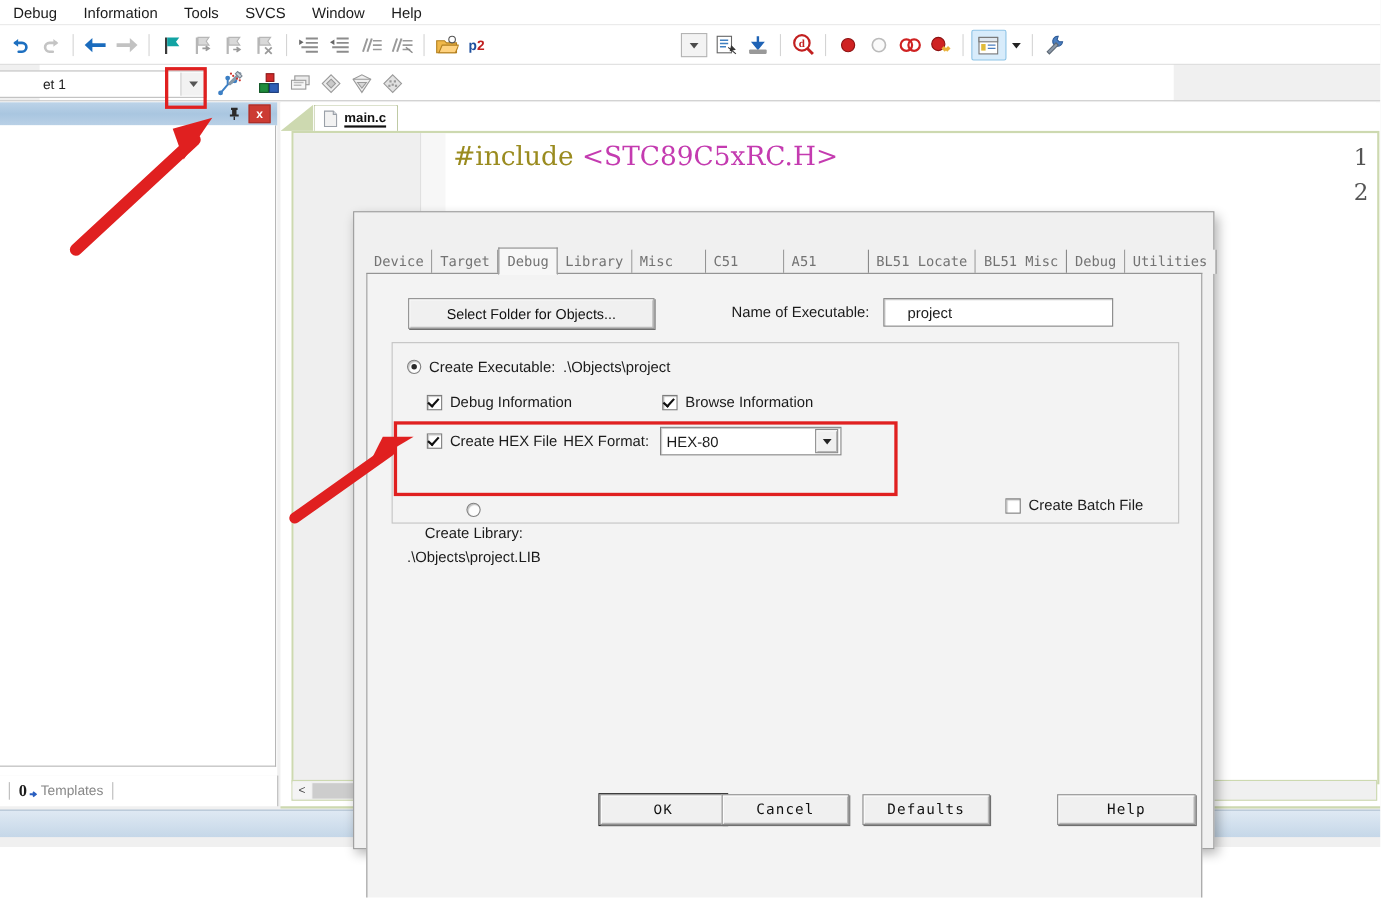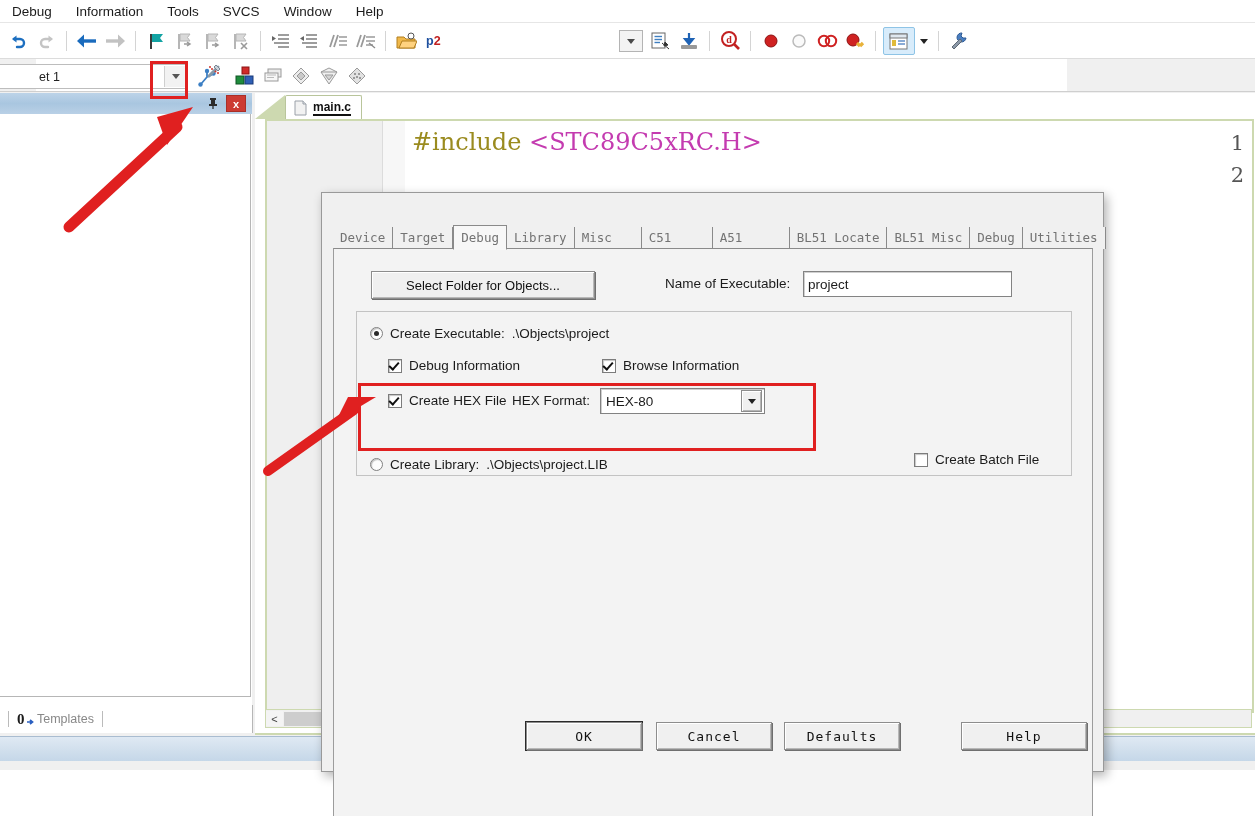"project" .name-exec-box .val { padding-left: 4px -> 21px }
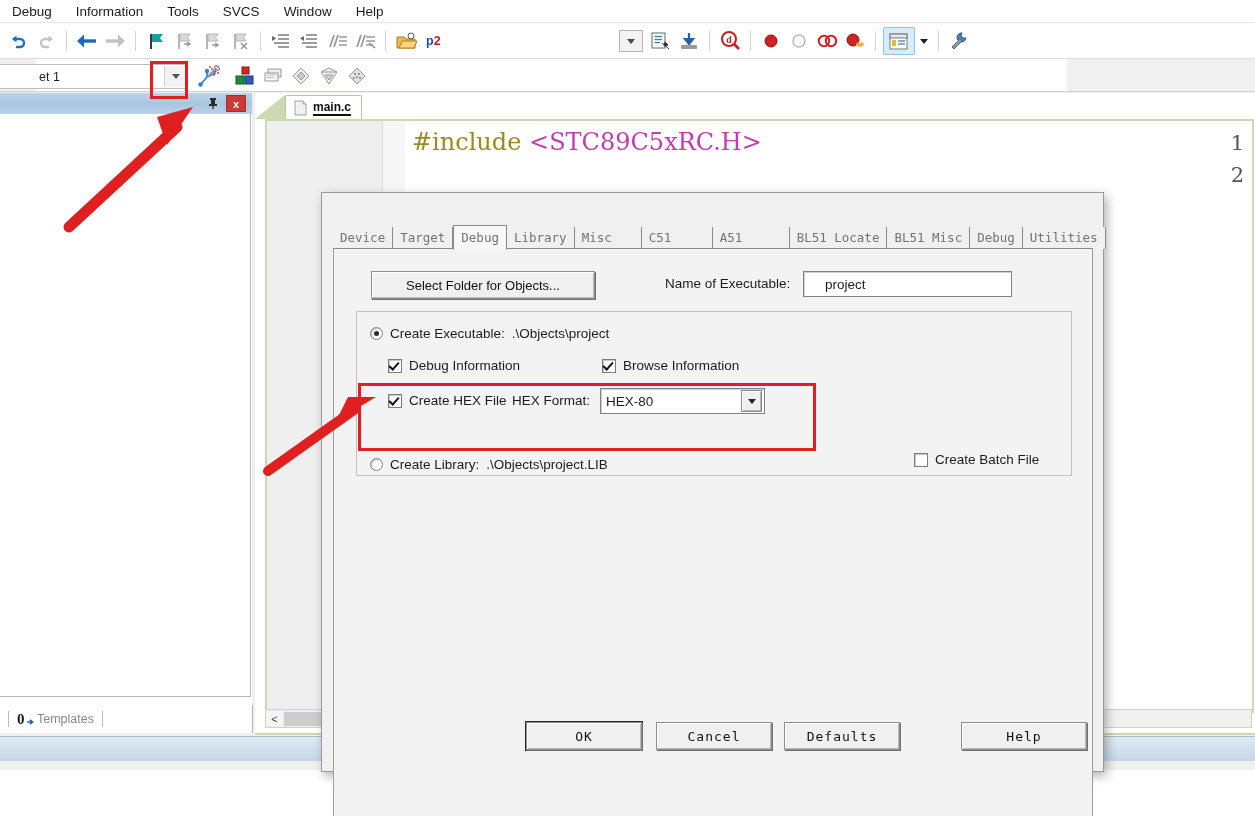"Create Library:" div.row { flex-direction: none -> column }
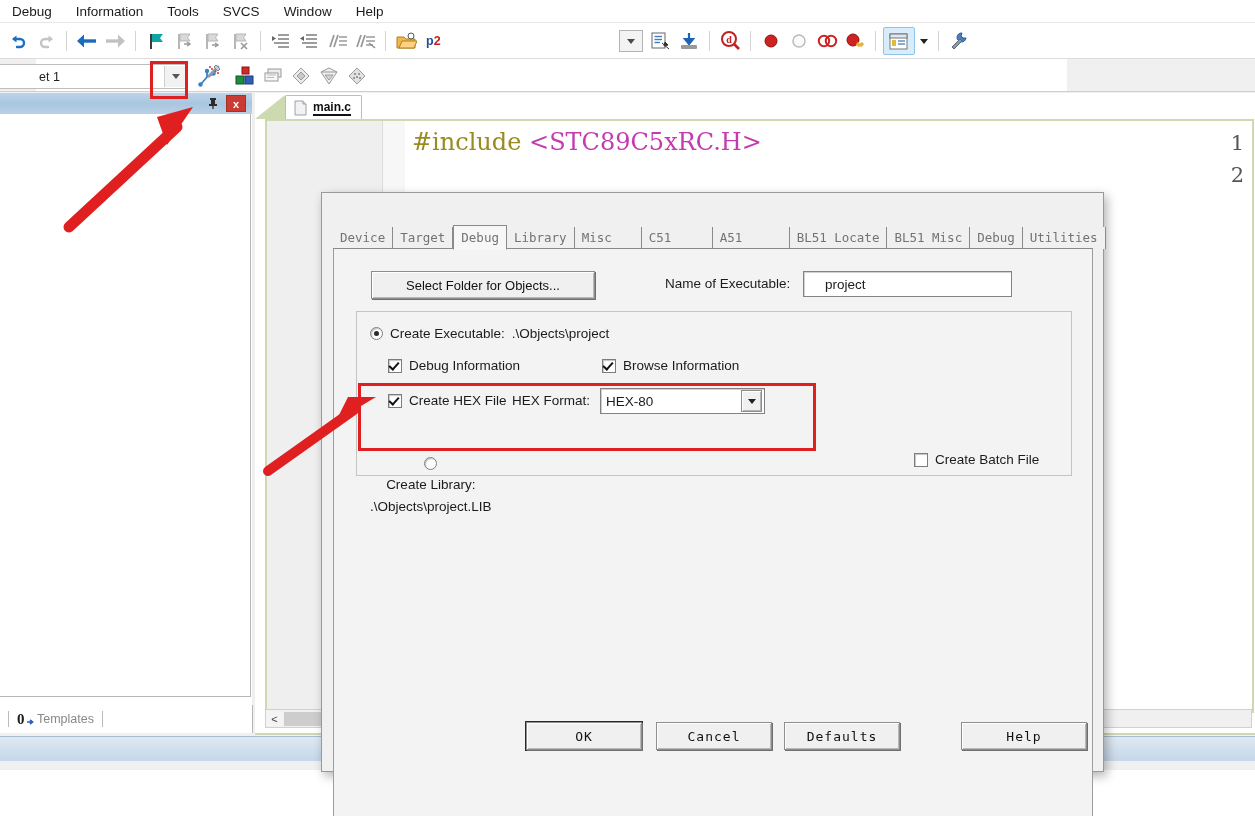"OK" div.btn3d { font-family: none -> Liberation Mono, monospace; left: 204px -> 223px }
